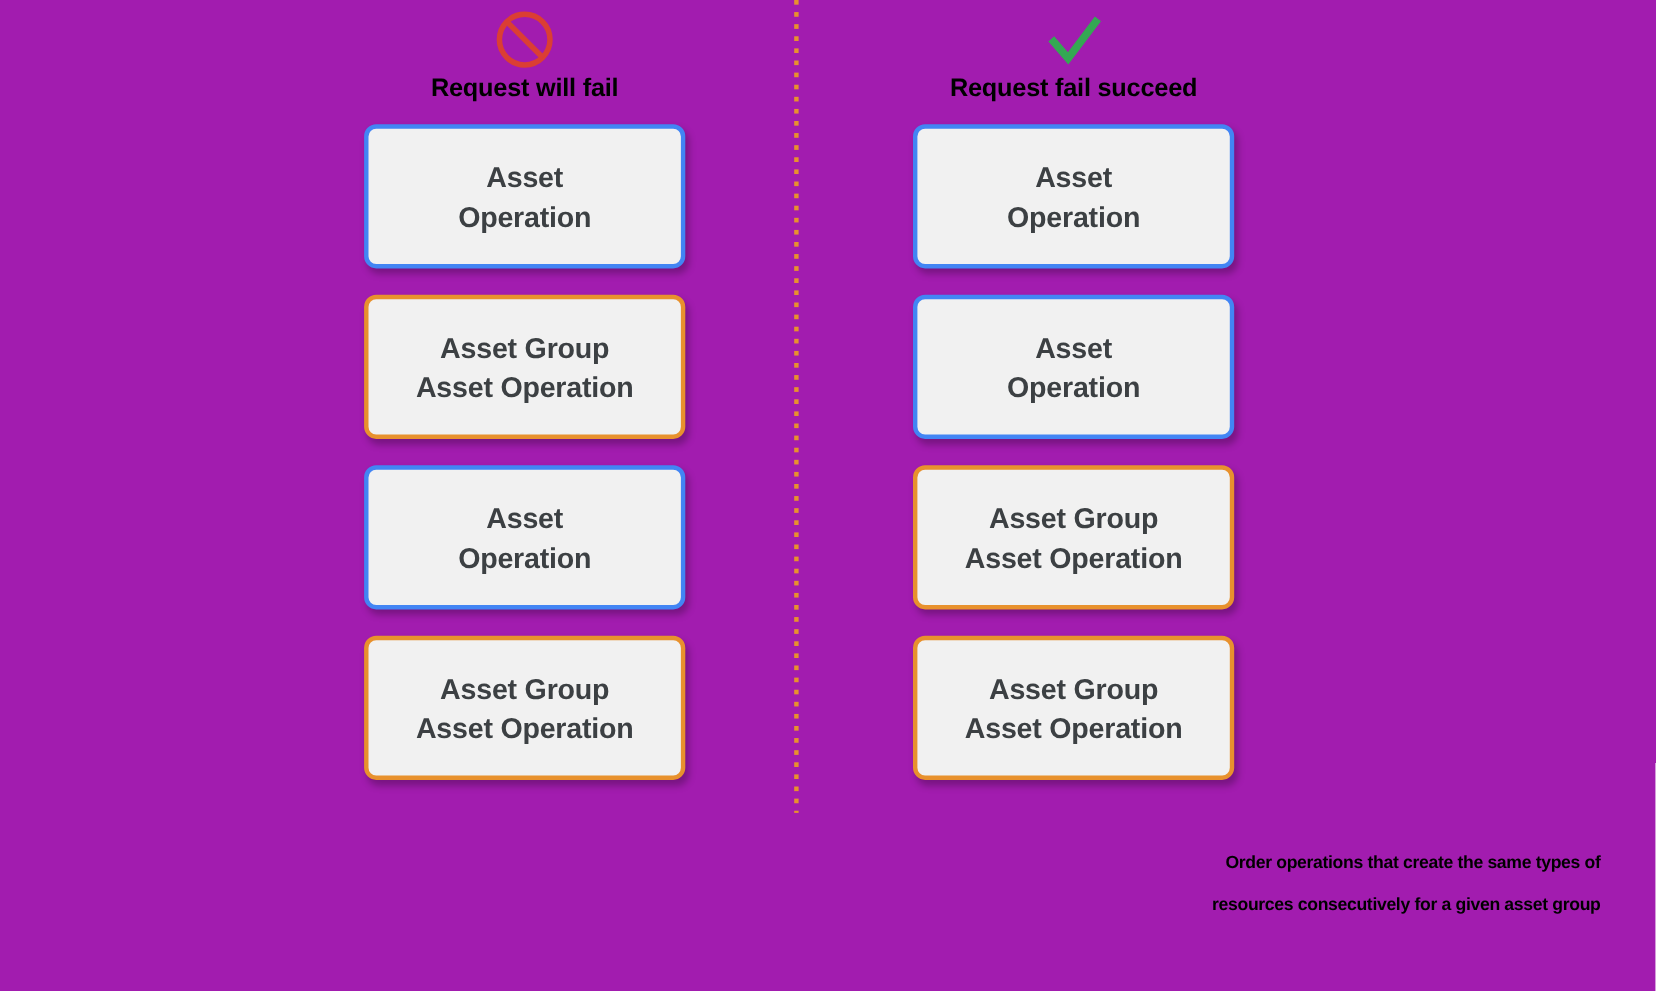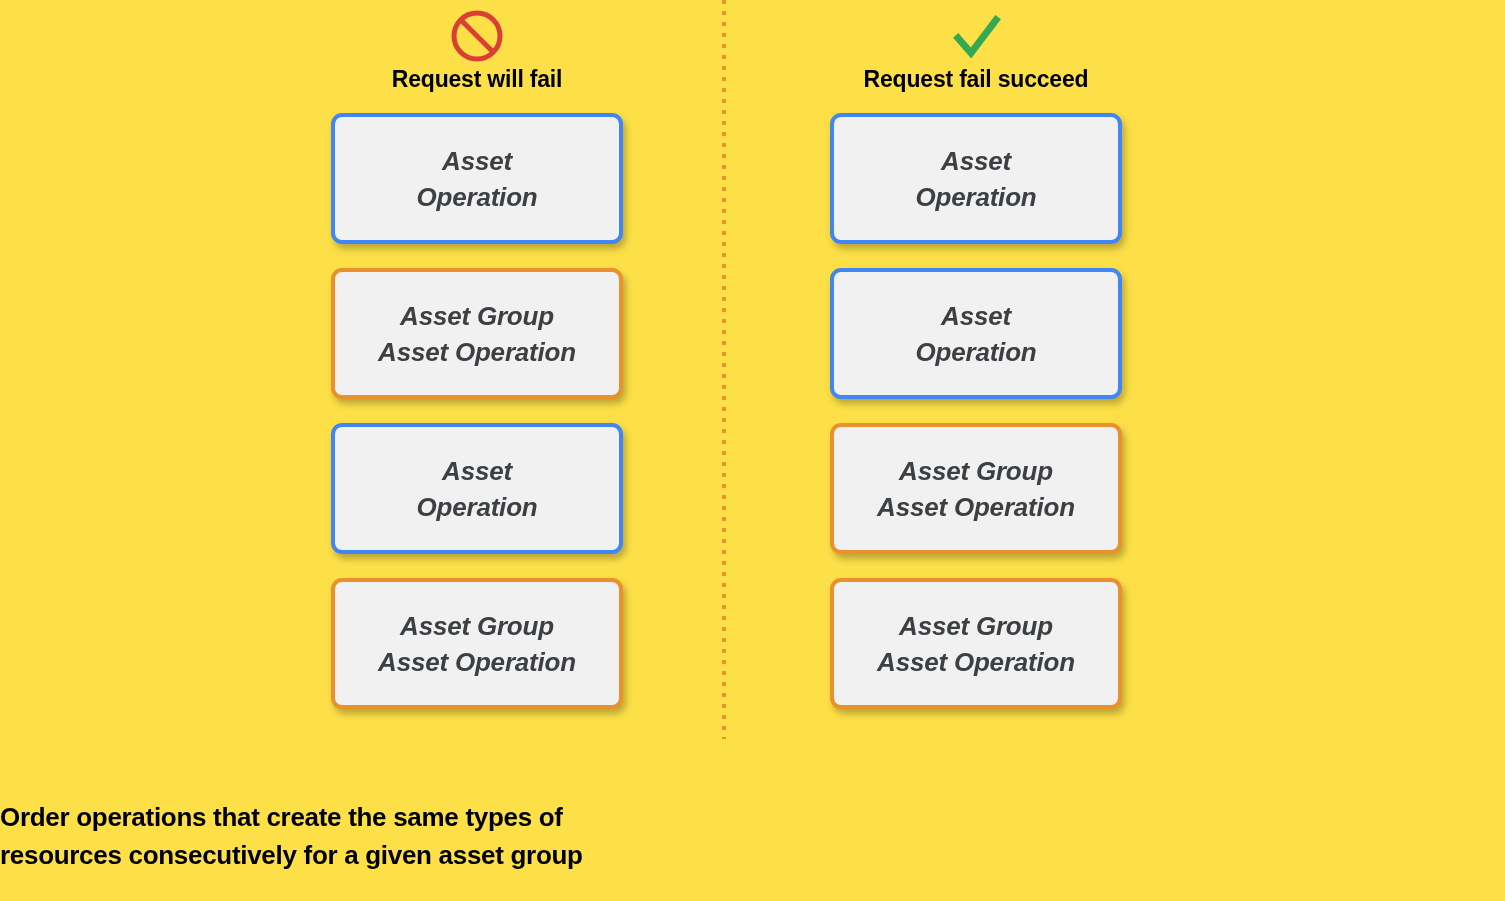"Request will fail" #canvas { background: #fde047 -> #a21caf }
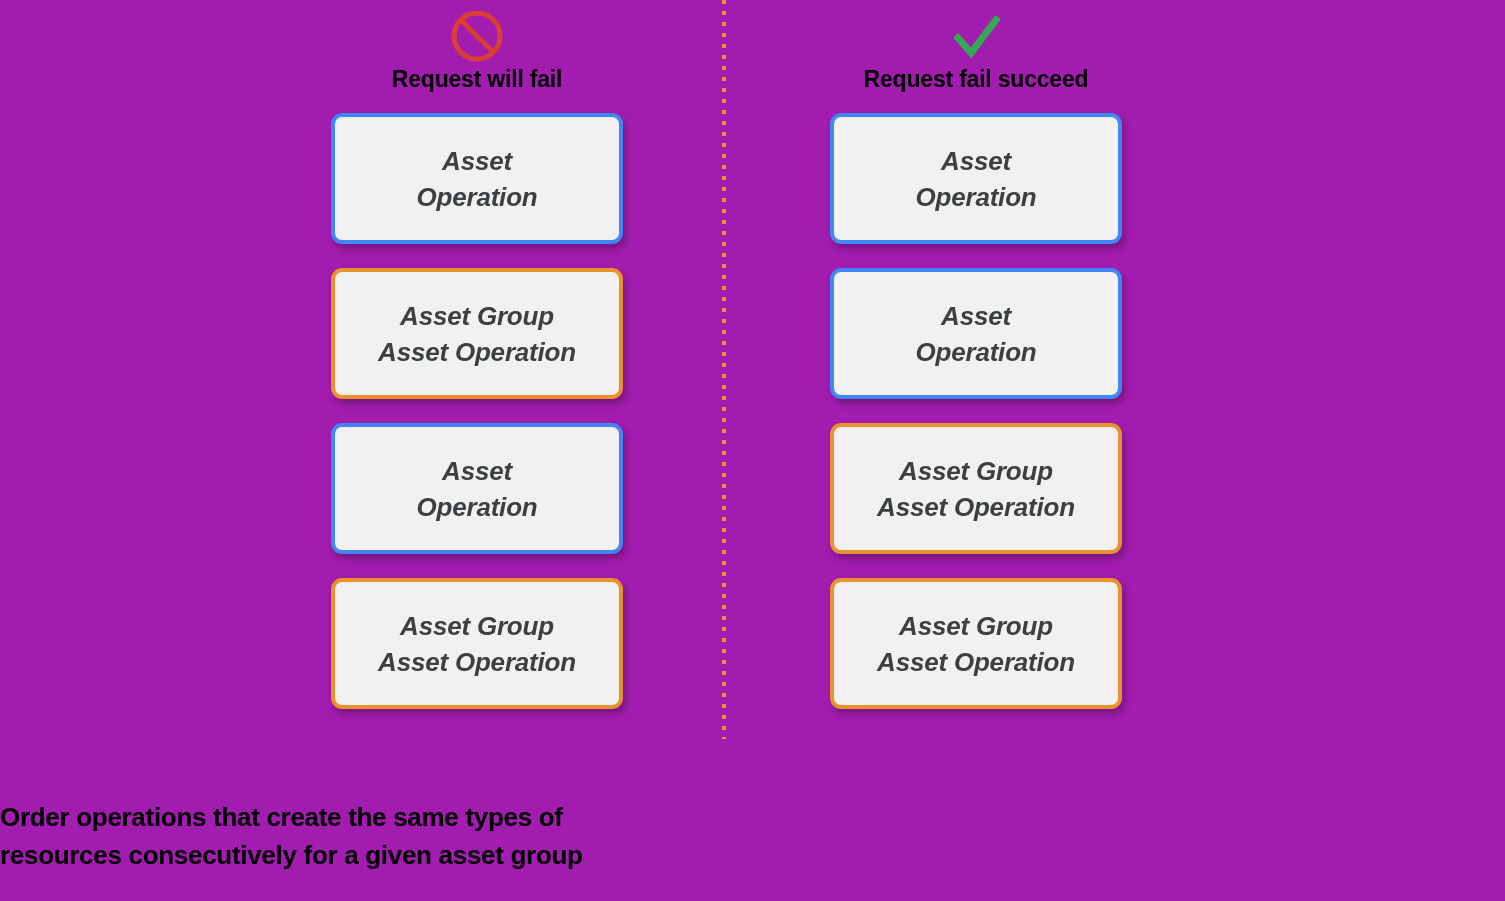"Asset" .node-label { font-style: italic -> none }
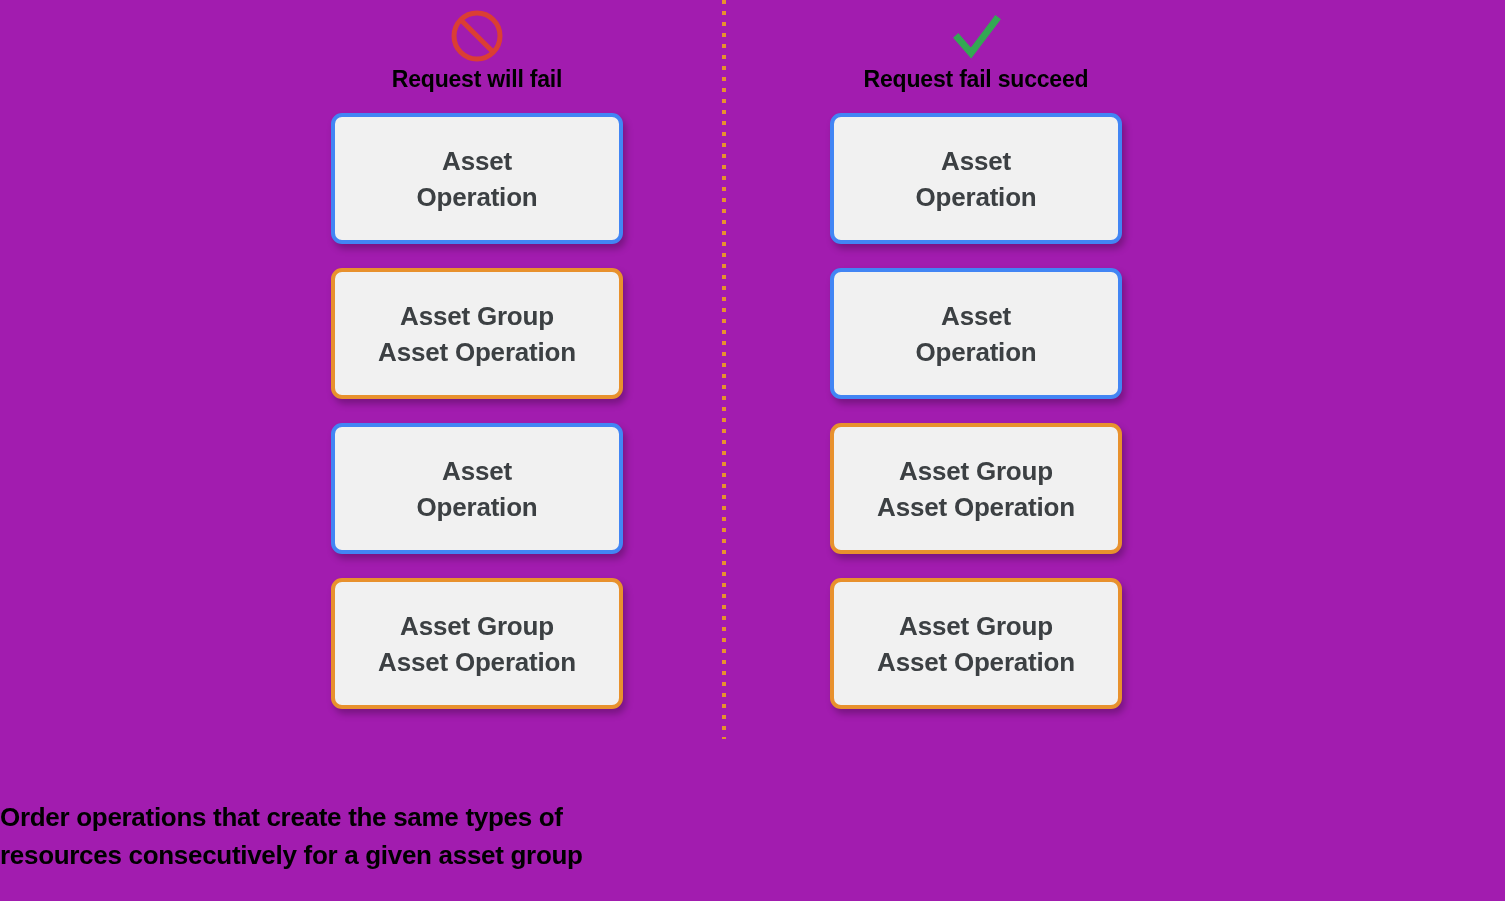"Order operations that create the" .caption { font-size: 26px -> 16px; margin-top: 32px -> none; text-align: left -> right }
